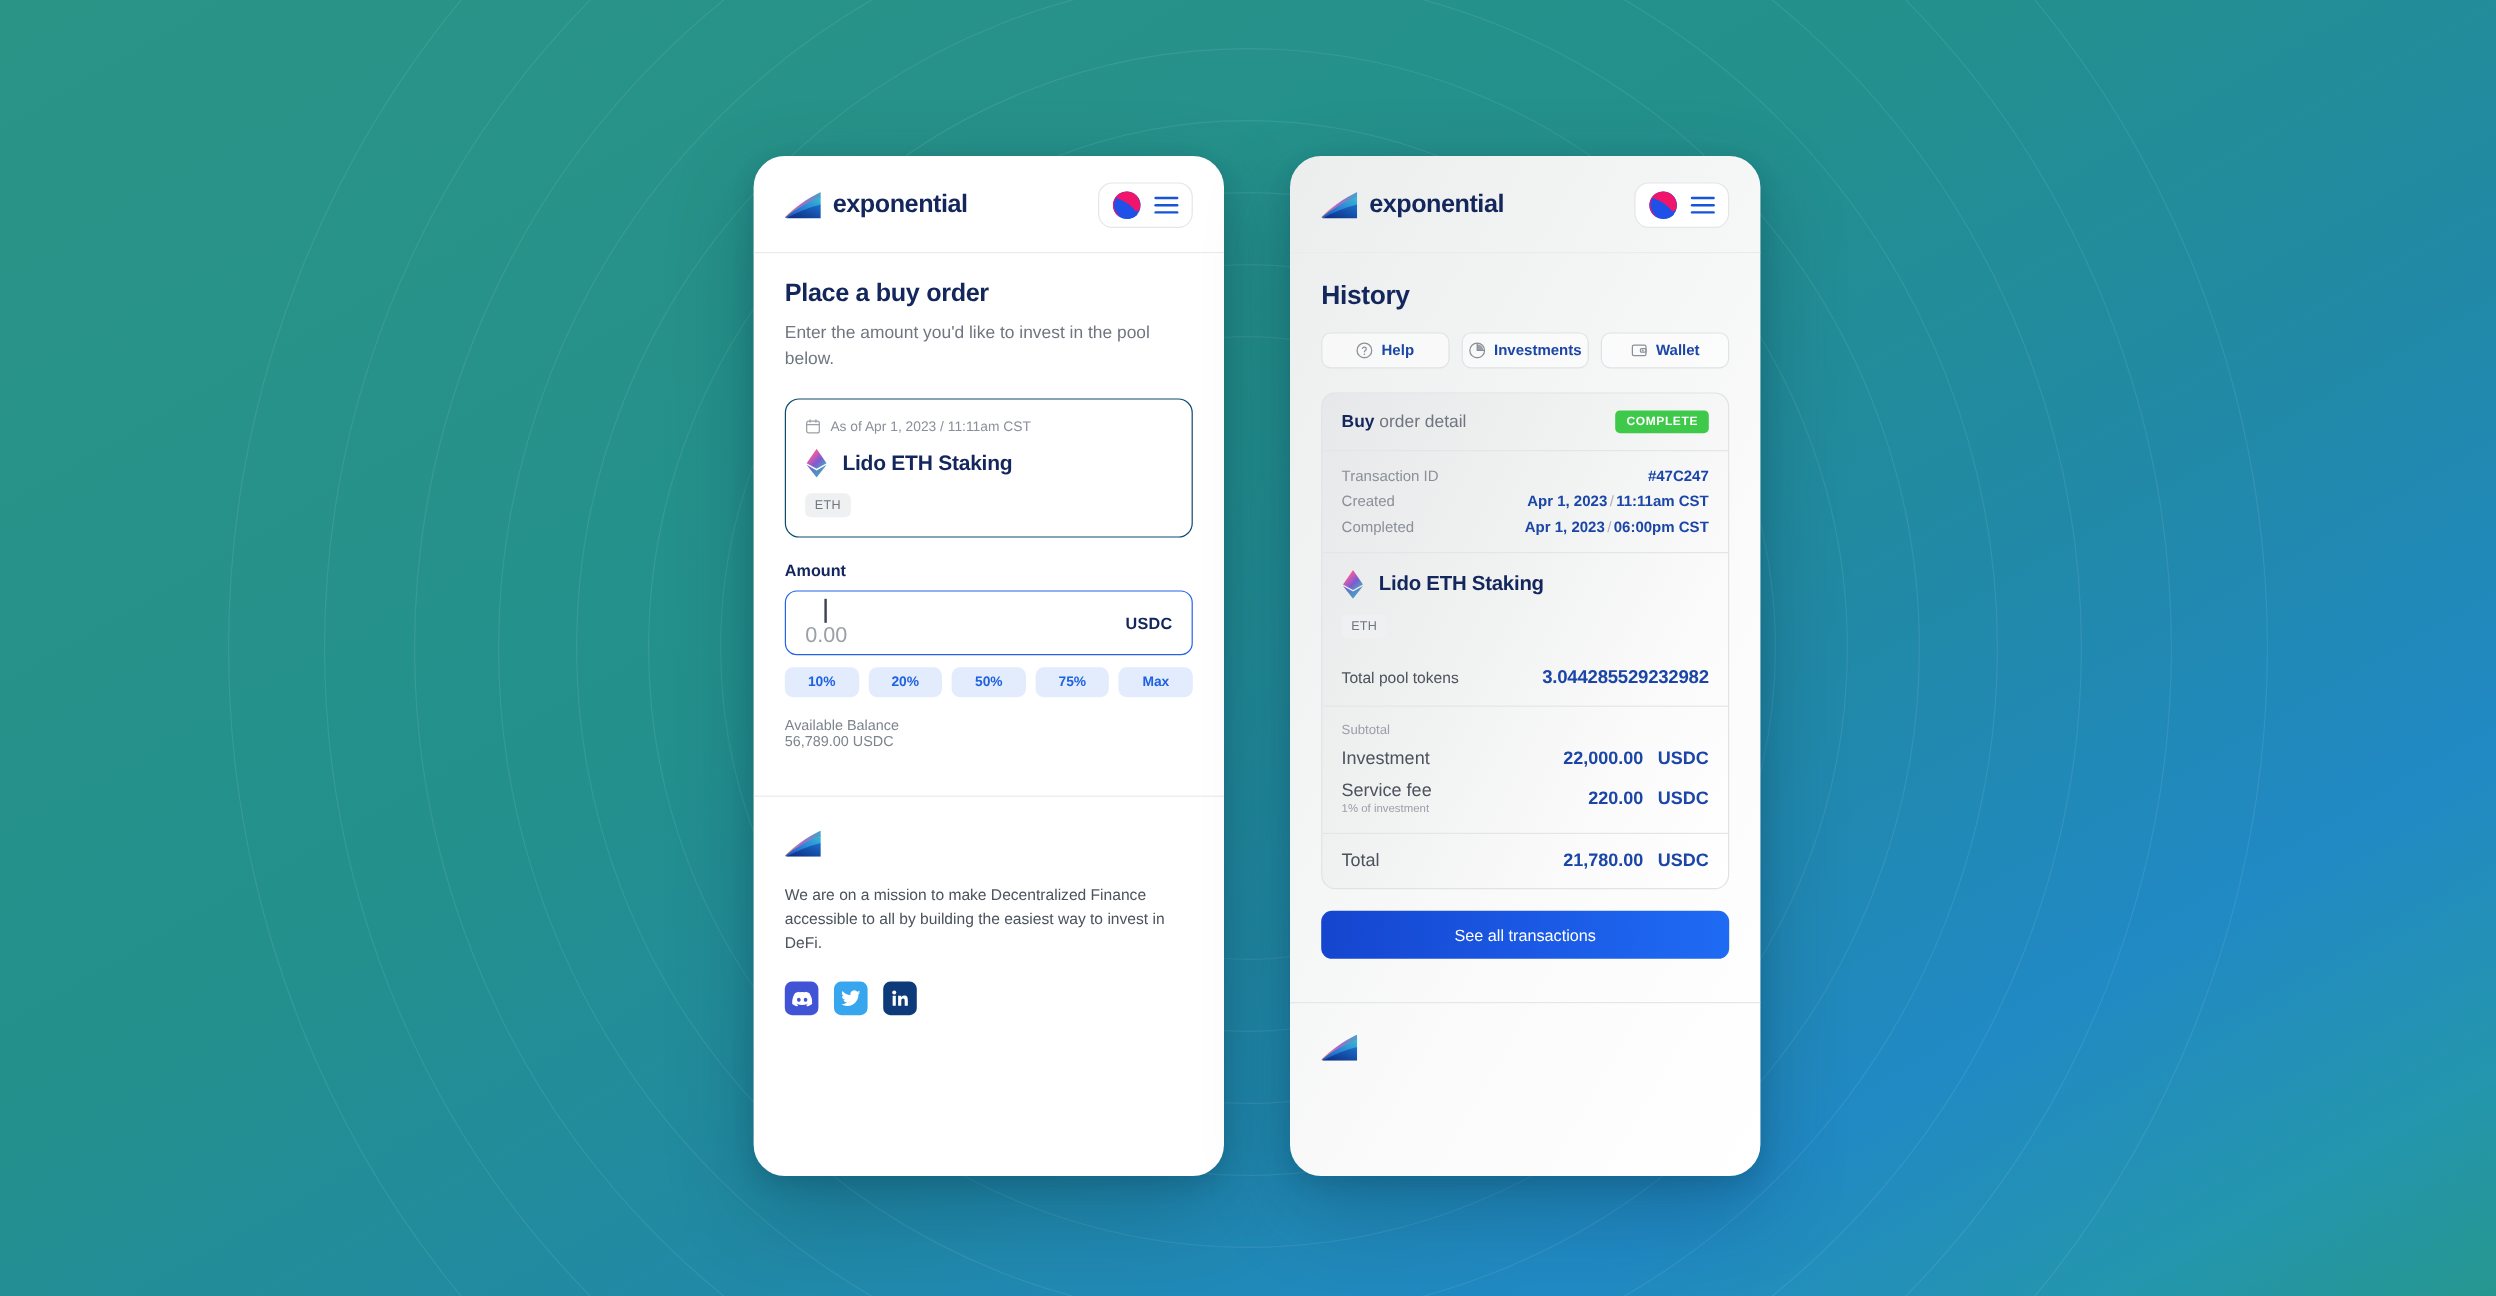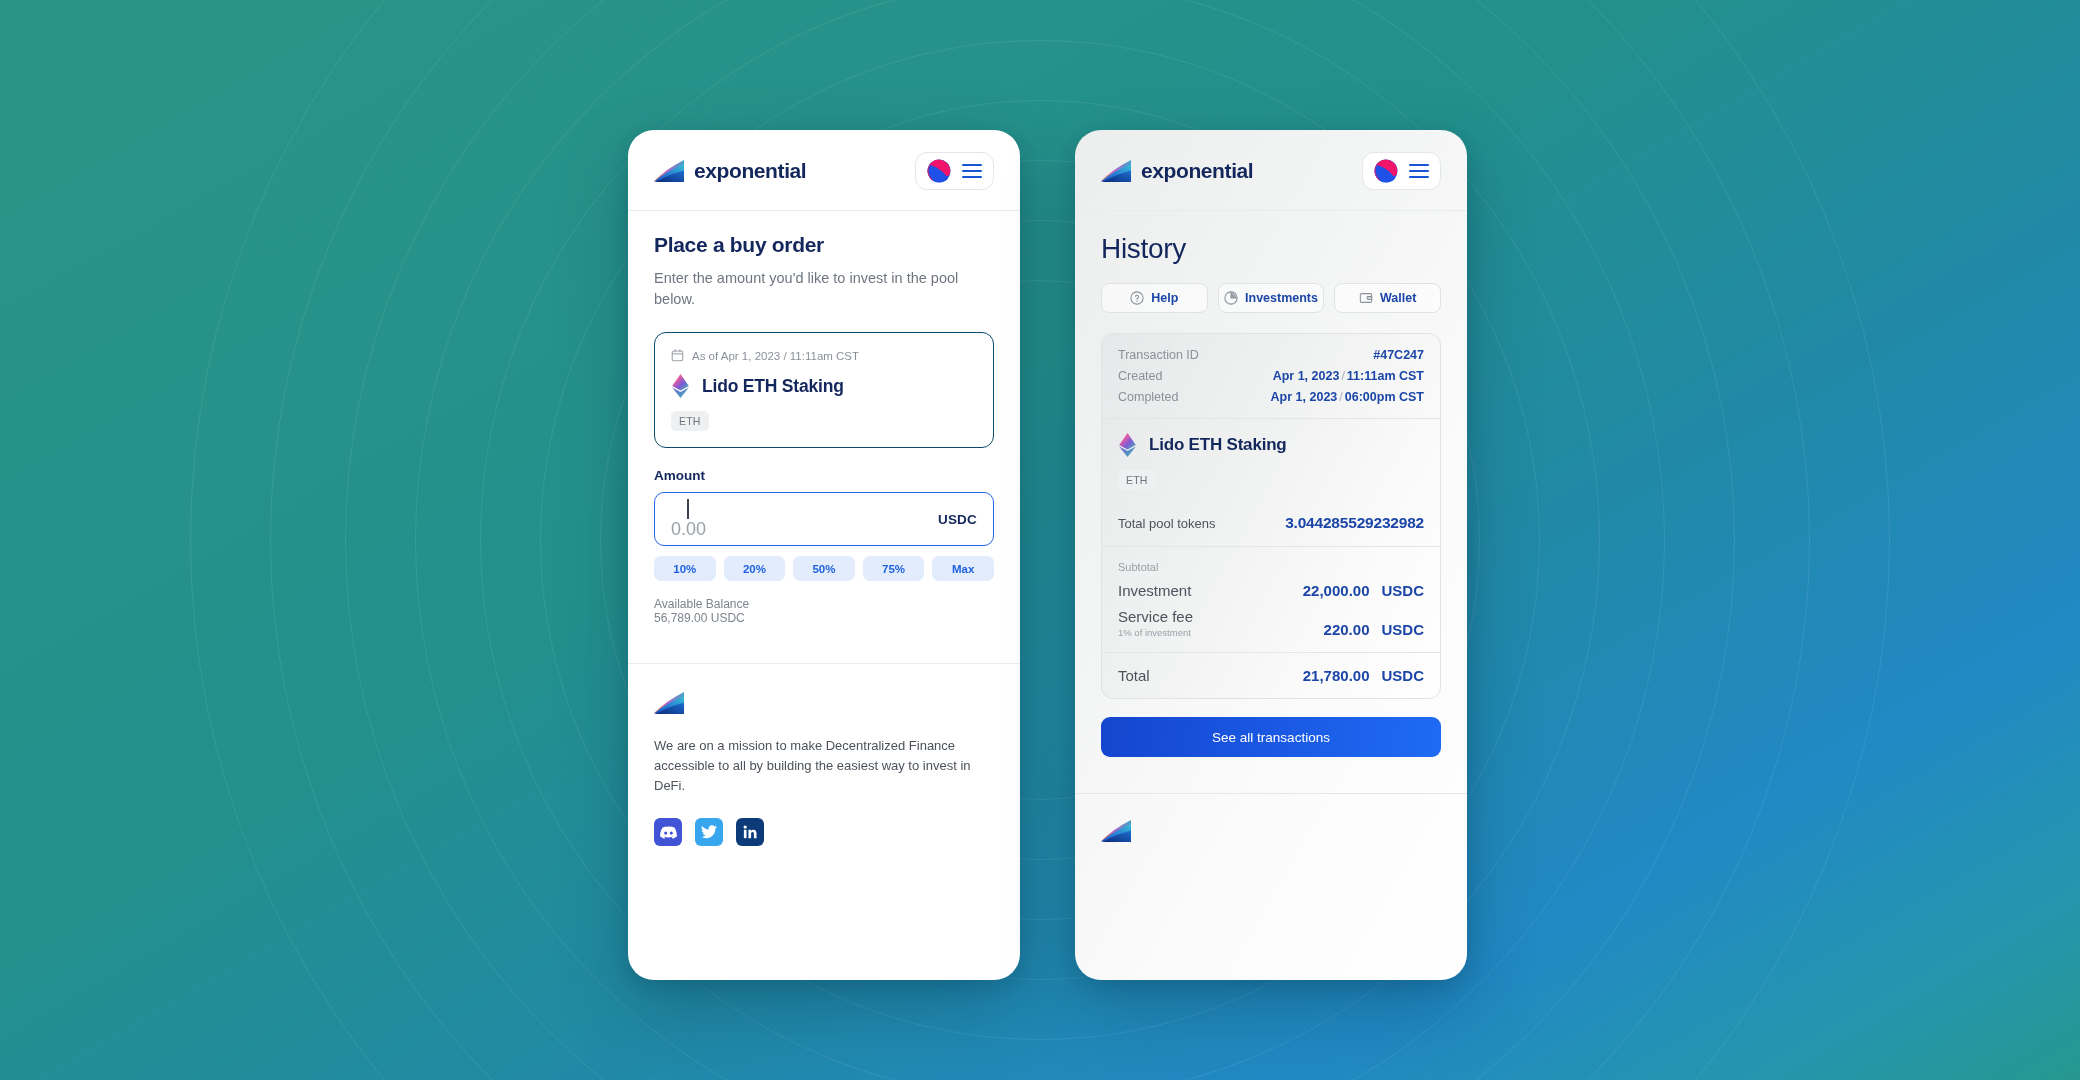"History" .hist-title { font-size: 28px -> 22px; font-weight: normal -> bold }
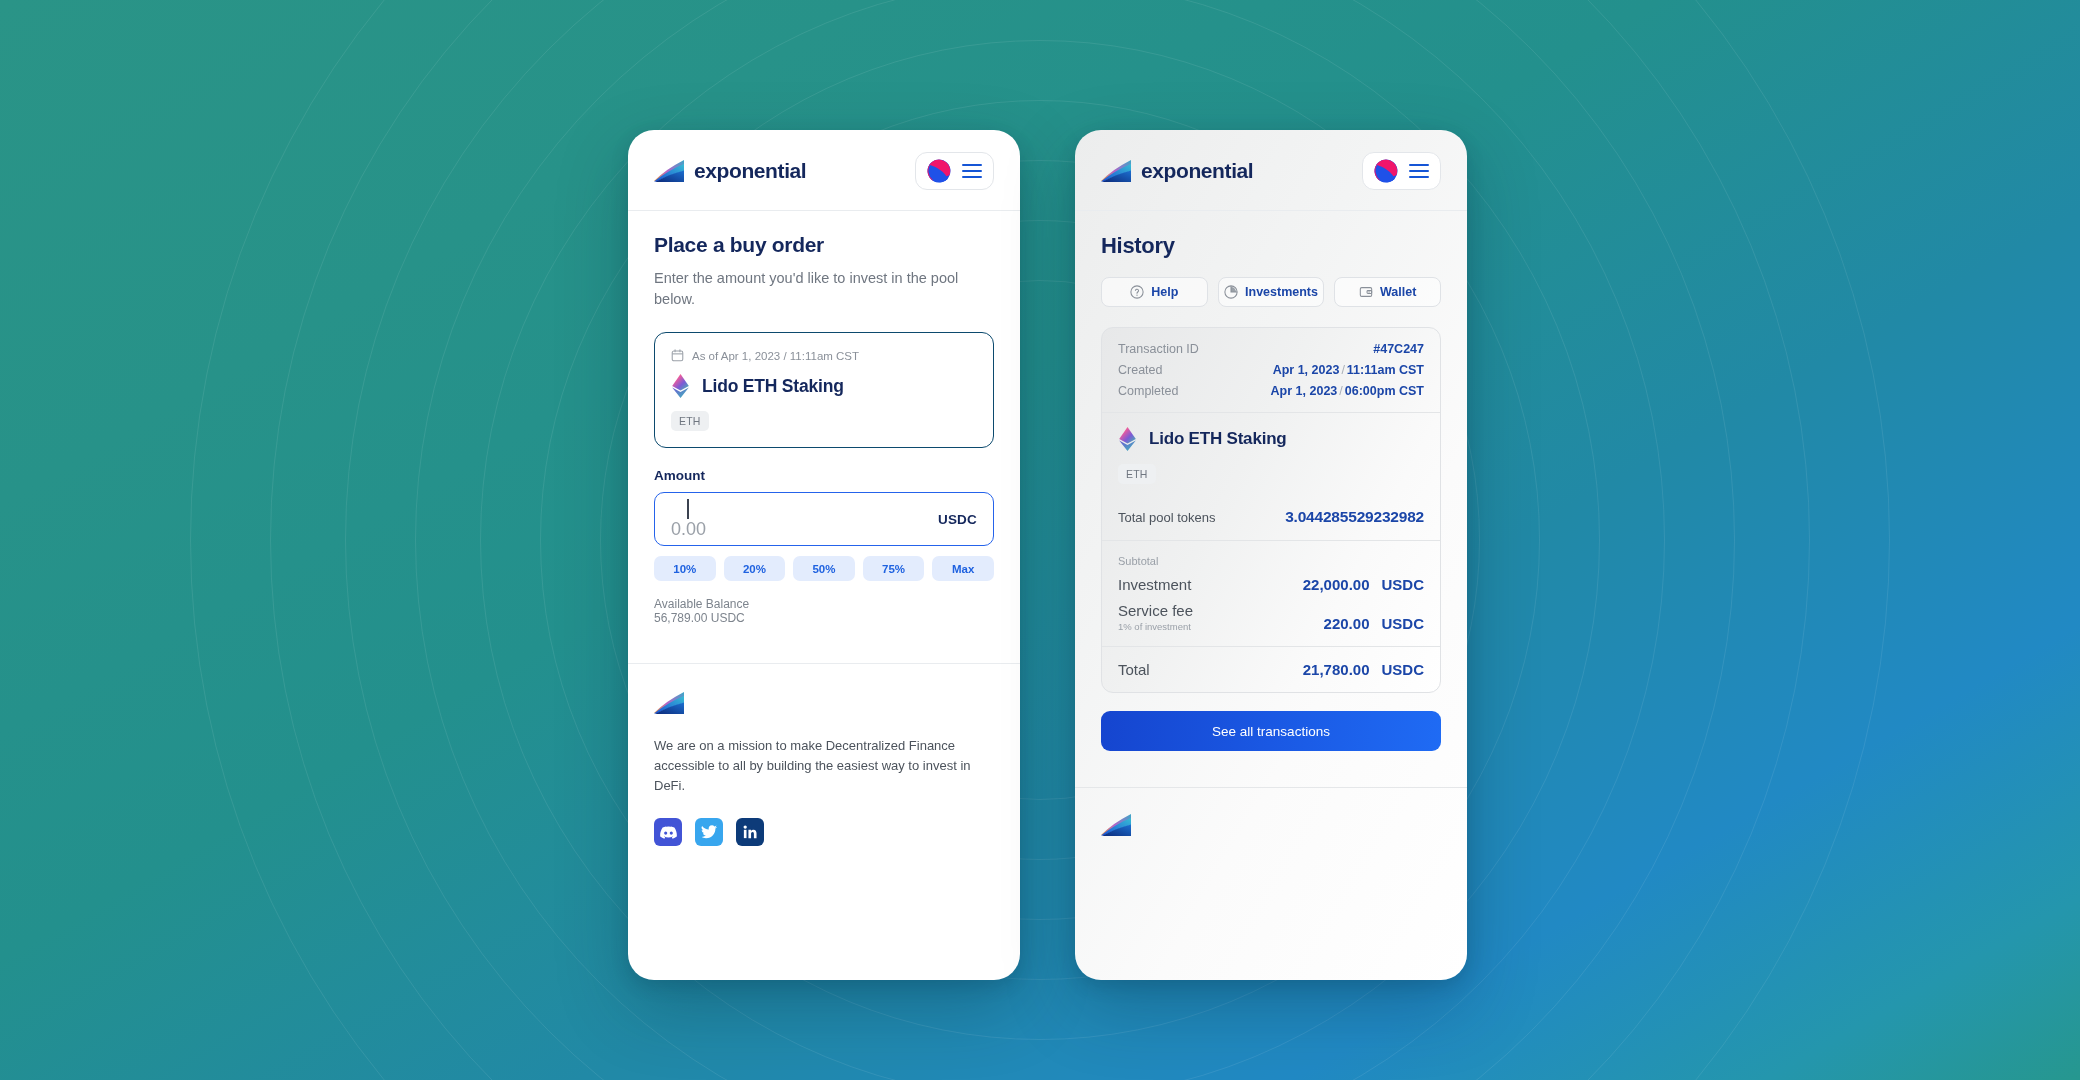"Buy order detail" div.detail-head { html: none -> <div> <div> <b>Buy</b> <span>order detail</span> </div> <span>COMPLETE</span> </div> }
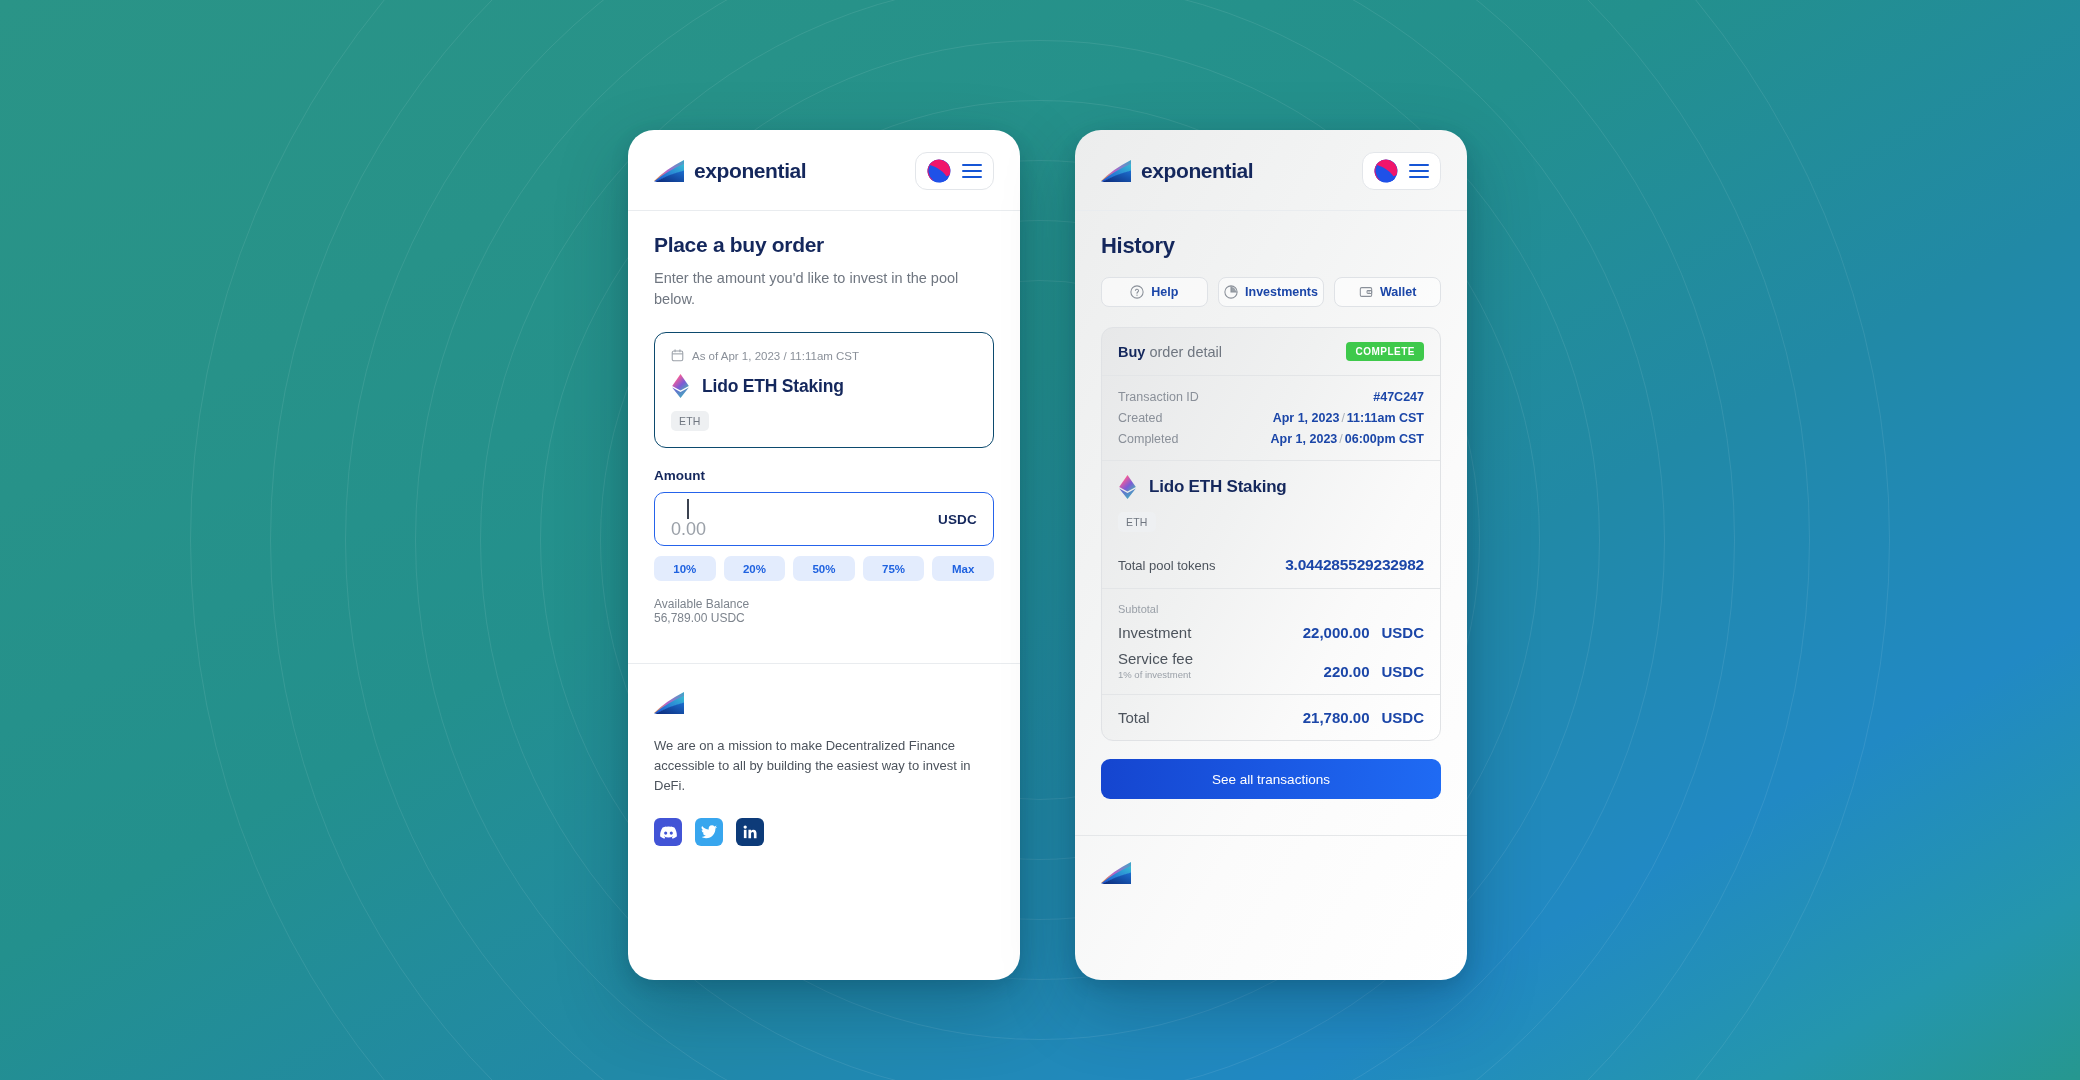"Investment" .line-item { align-items: flex-end -> center }
